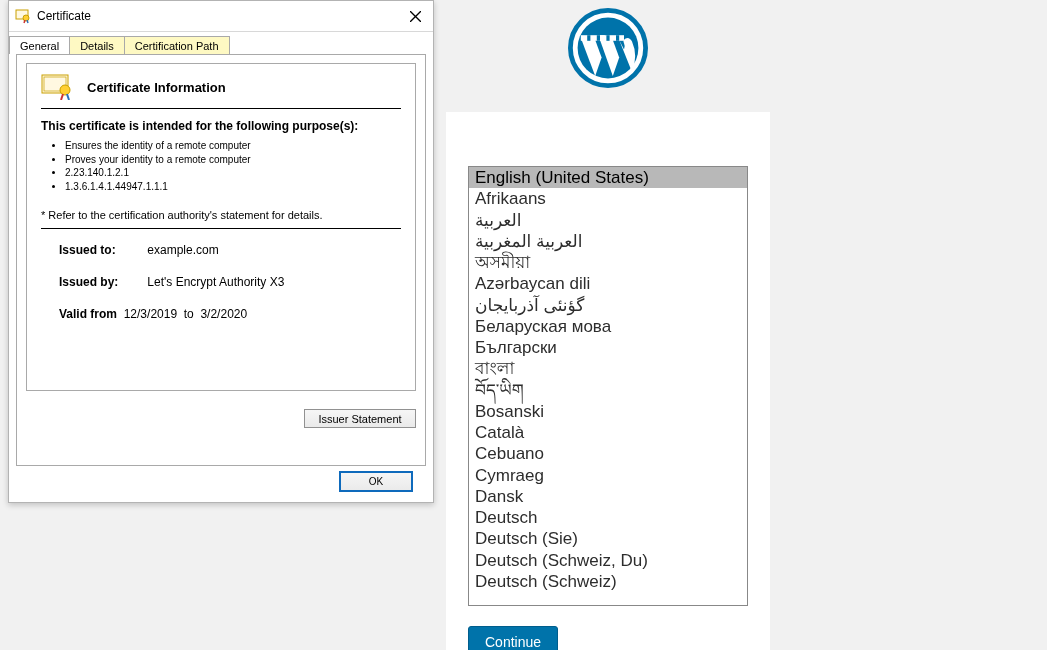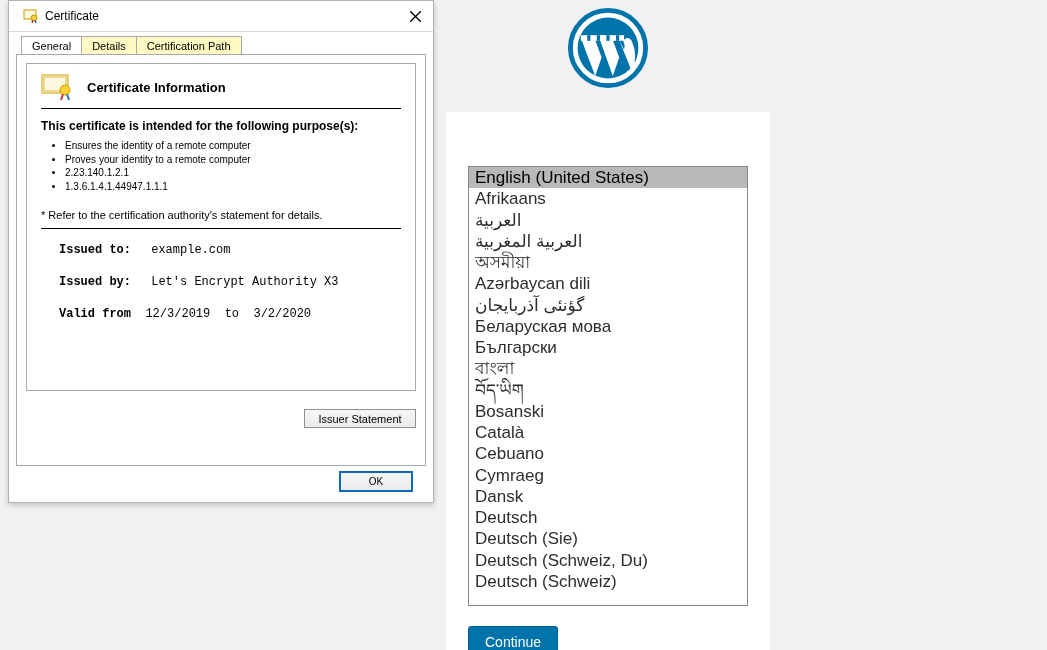"Certificate" .titlebar .left { margin-left: 8px -> none }
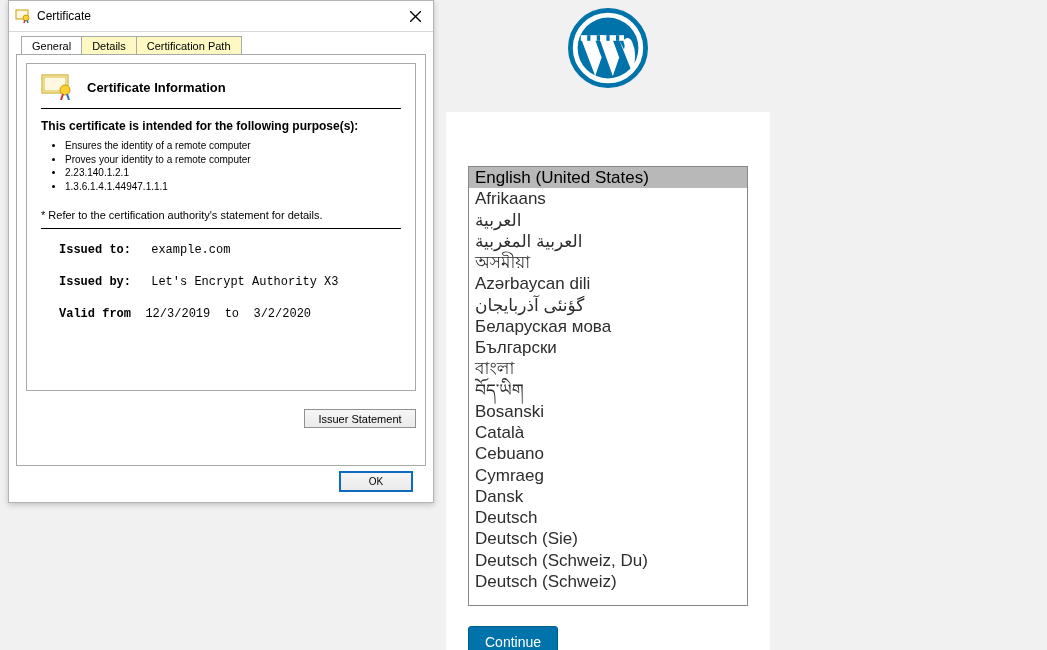"General" .tabbar { padding-left: 12px -> 0 }
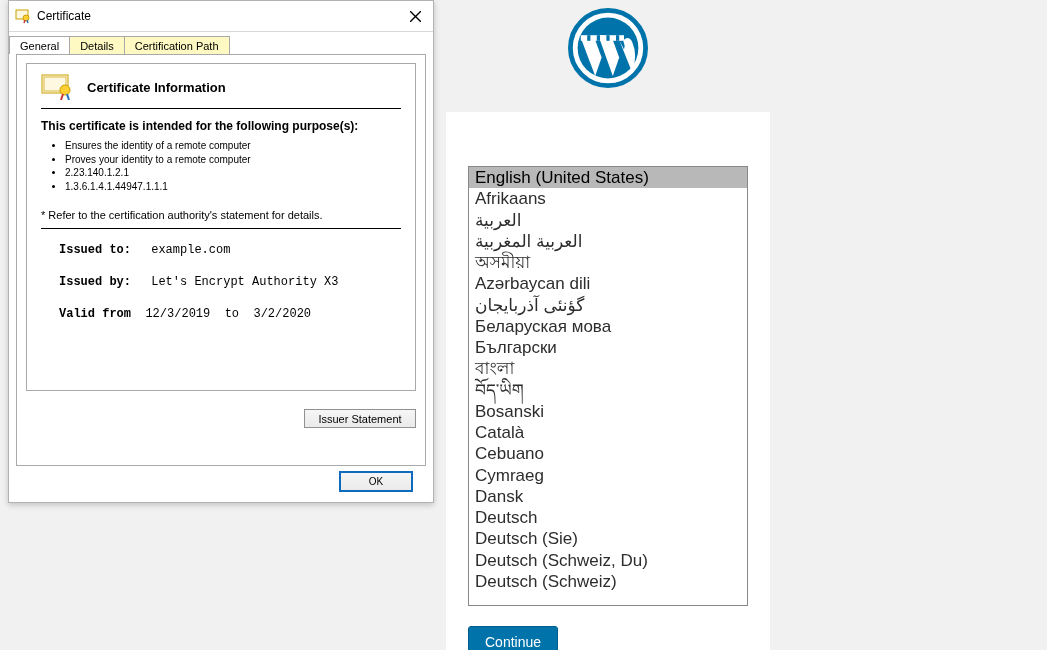"Issued to: example.com" .issued-block { font-family: Liberation Mono, monospace -> none }
